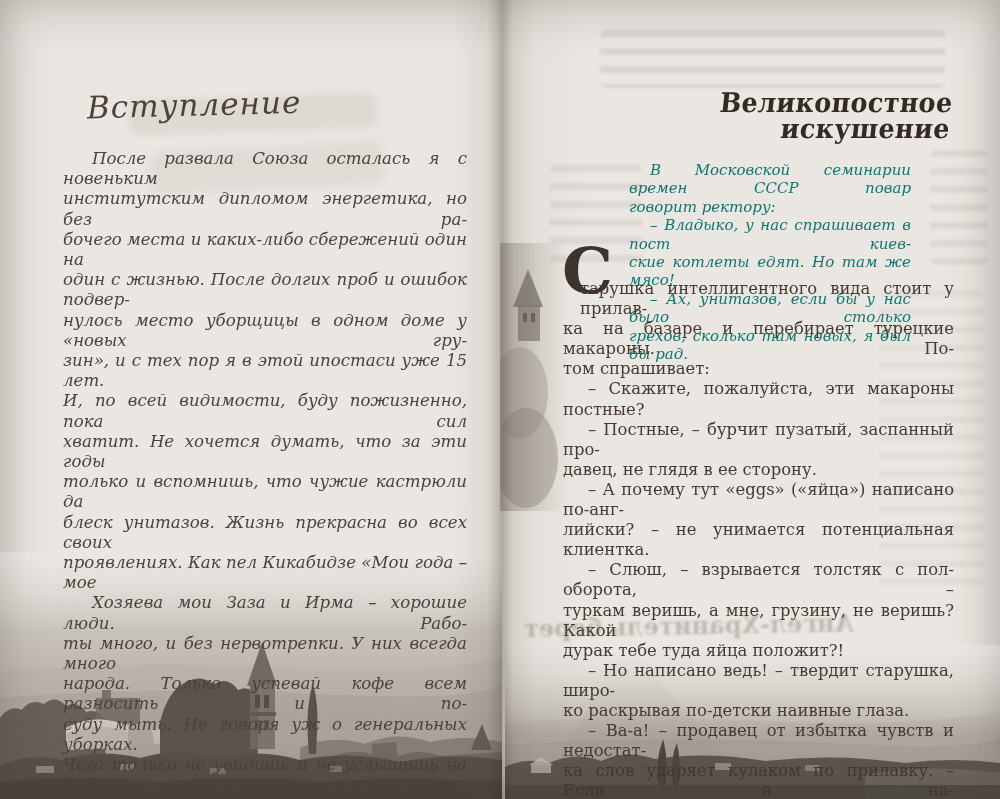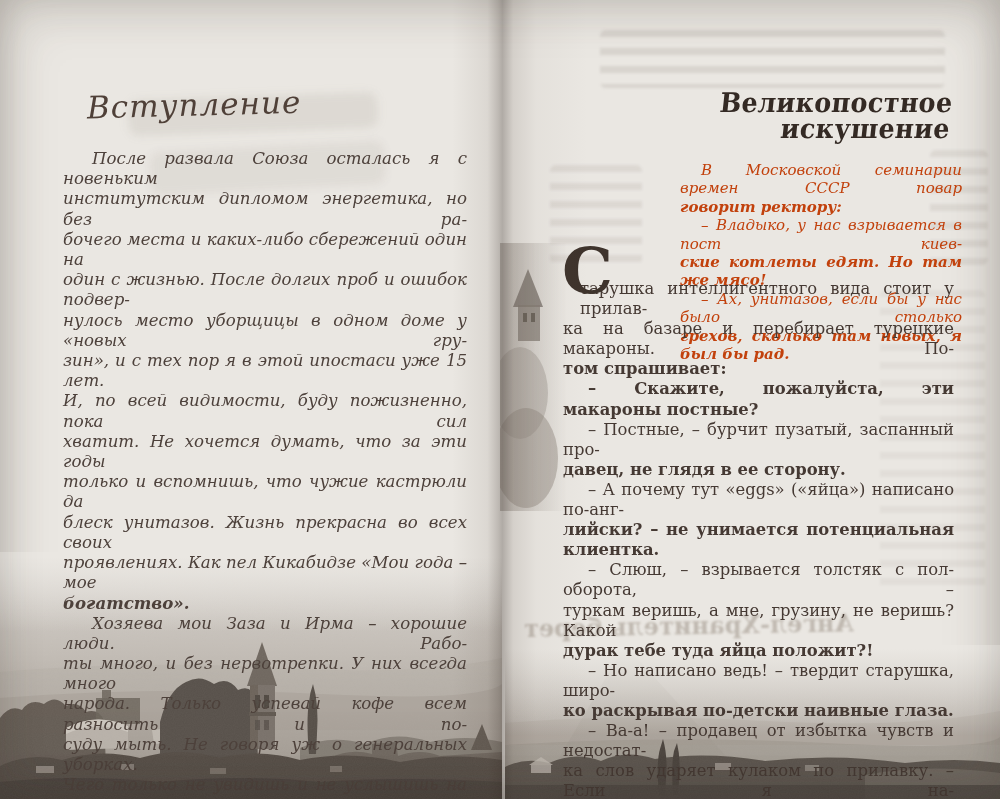"В Московской семинарии времен СССР" .epigraph { color: #c2410c -> #0f766e; left: 680px -> 629px }
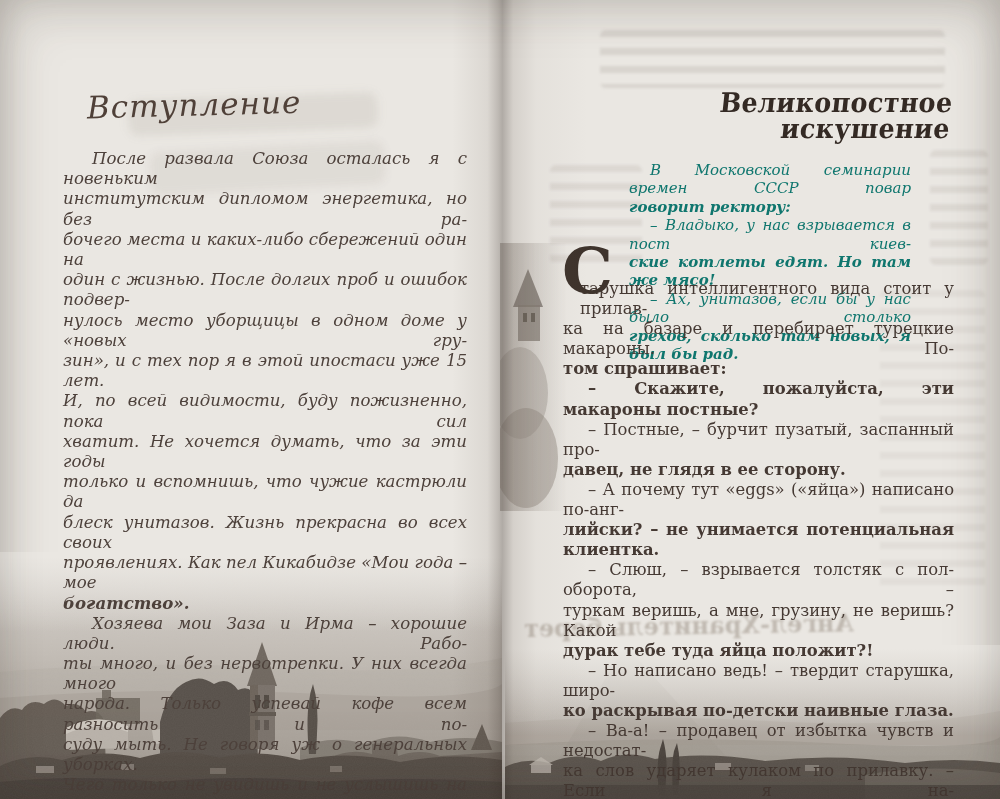"говорит ректору:" .pline.end { font-weight: bold -> none }
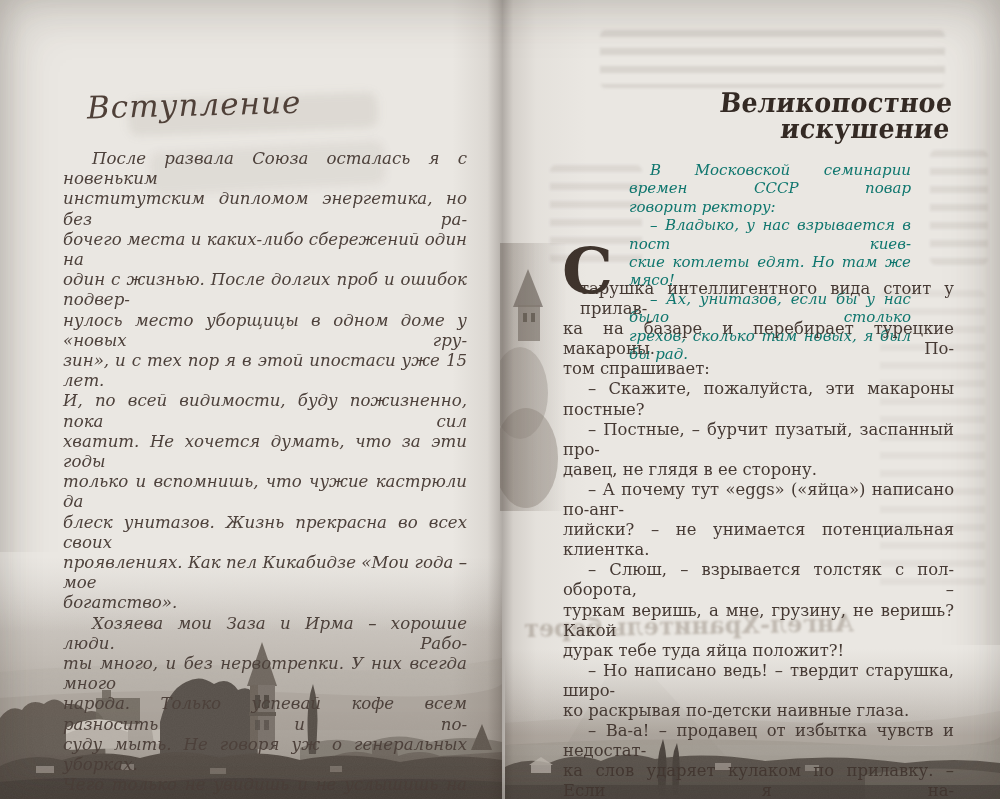"– Владыко, у нас взрывается" div.pline { text: взрывается -> спрашивает }
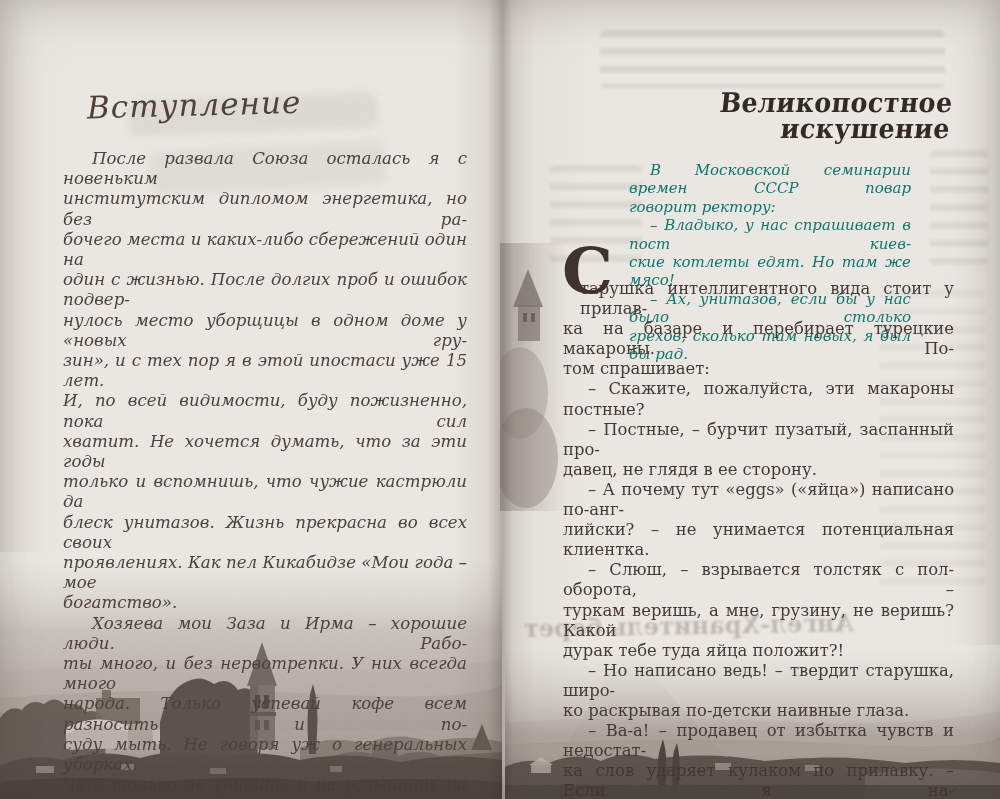"богатство»." div.pline { html: <div>богатство».</div> -> none }
